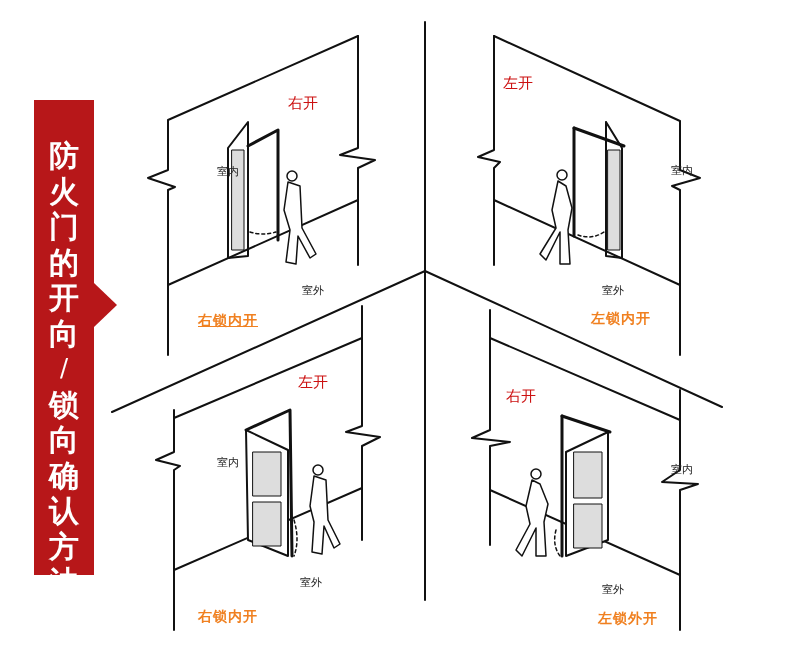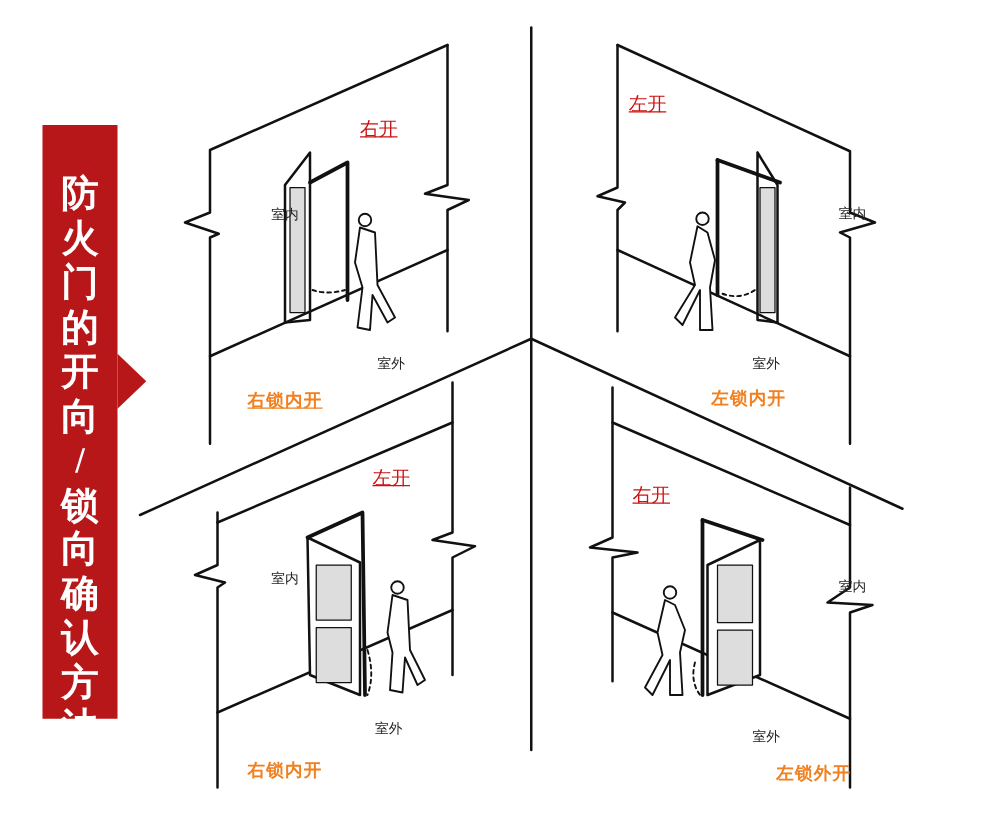"左开" .dir { text-decoration: underline -> none }
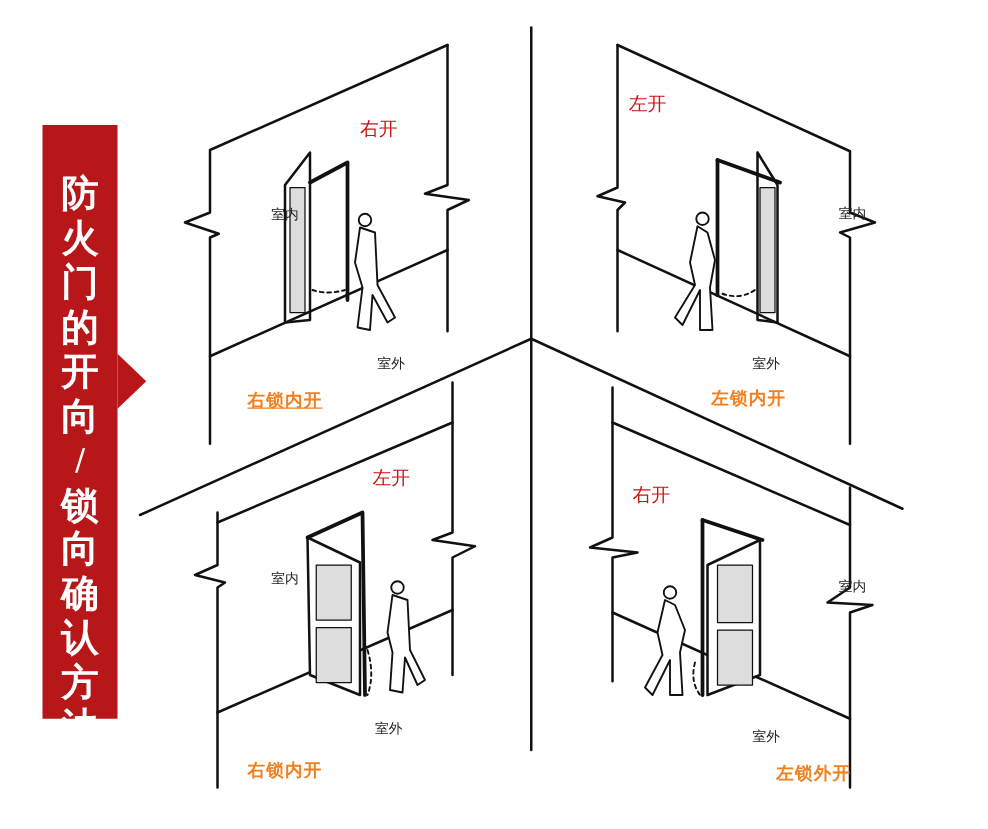"左锁内开" div.cap { left: 569px -> 591px }
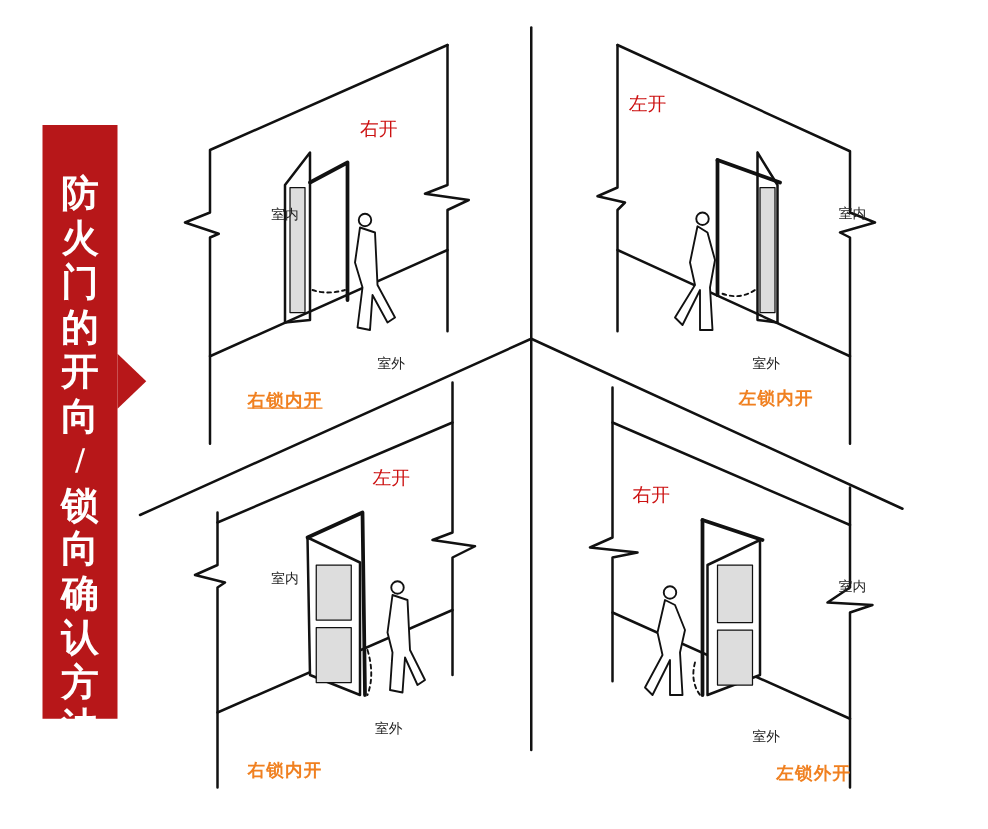"左锁外开" div.cap { left: 621px -> 598px }
